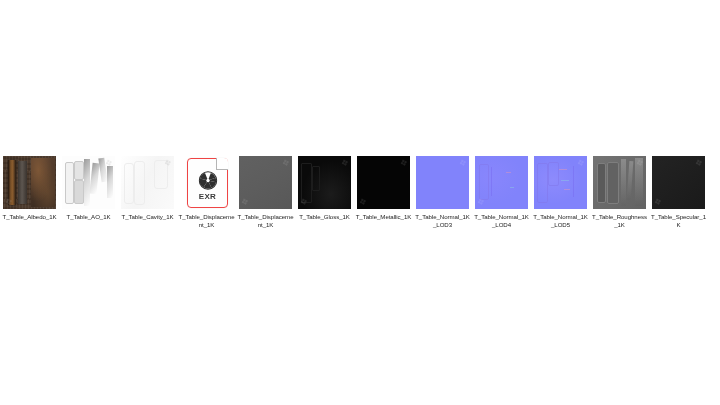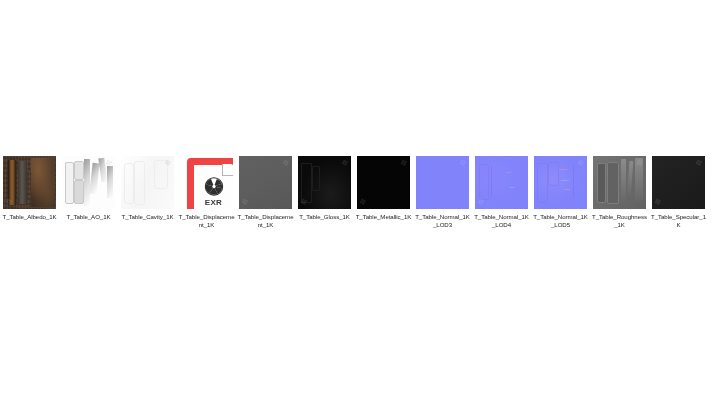"EXR" .exr-card { border: 7px solid #ef4444 -> 1px solid #ef4444 }
